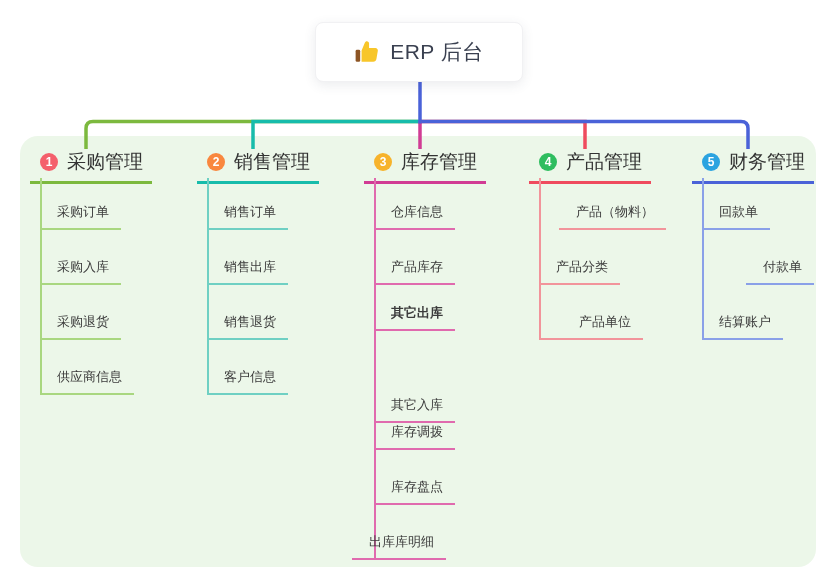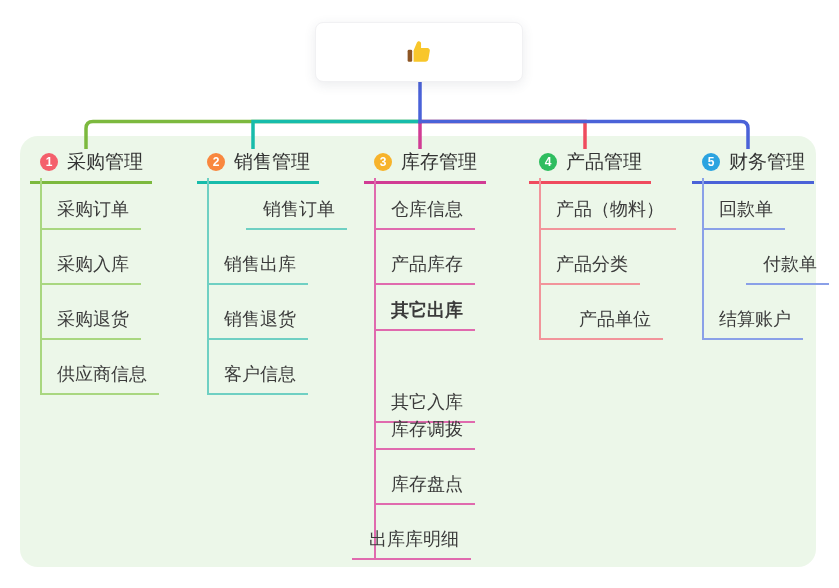"ERP 后台" span.title { html: none -> <span>ERP 后台</span> }
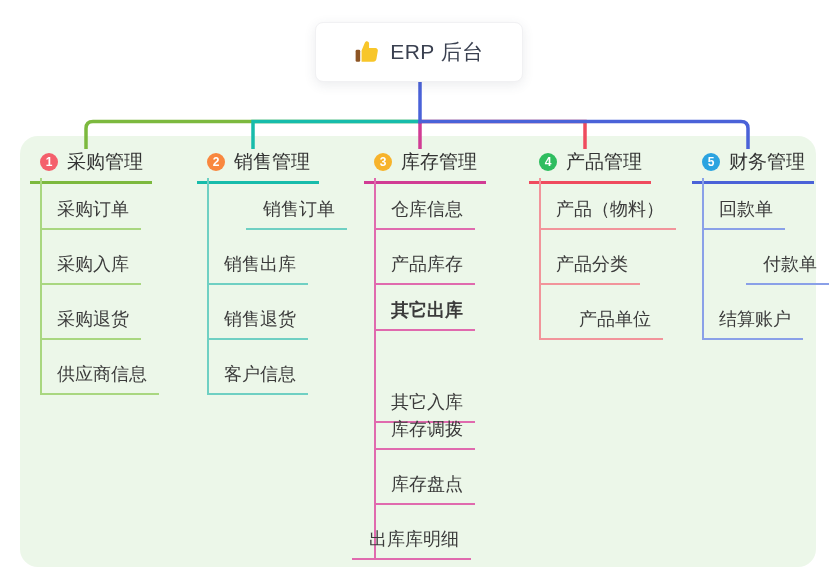"采购订单" .leaf-node { font-size: 18px -> 13px }
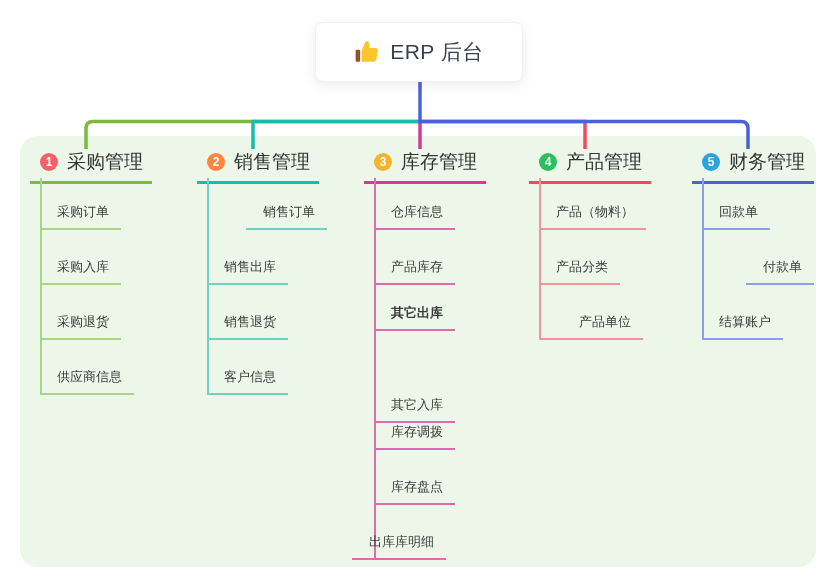"销售订单" div.leaf-node { margin-left: 39px -> none }
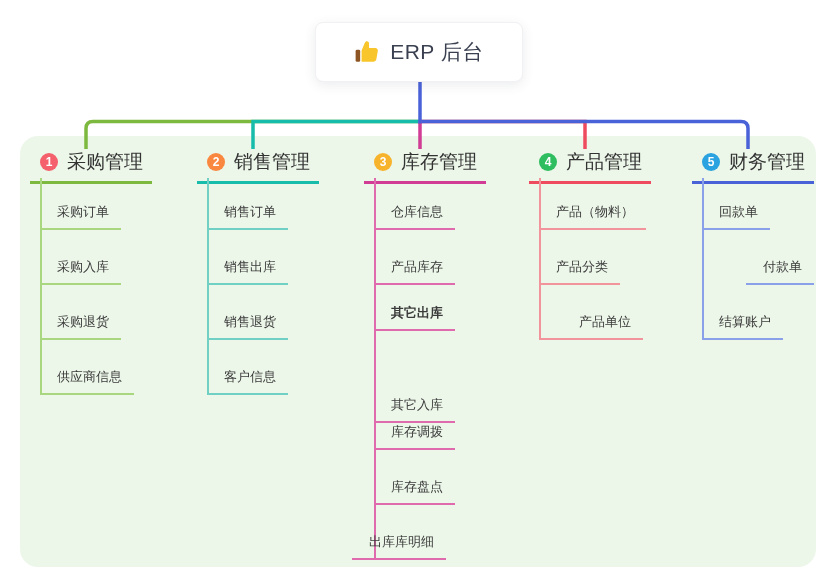"产品（物料）" div.leaf-node { left: 539px -> 559px }
